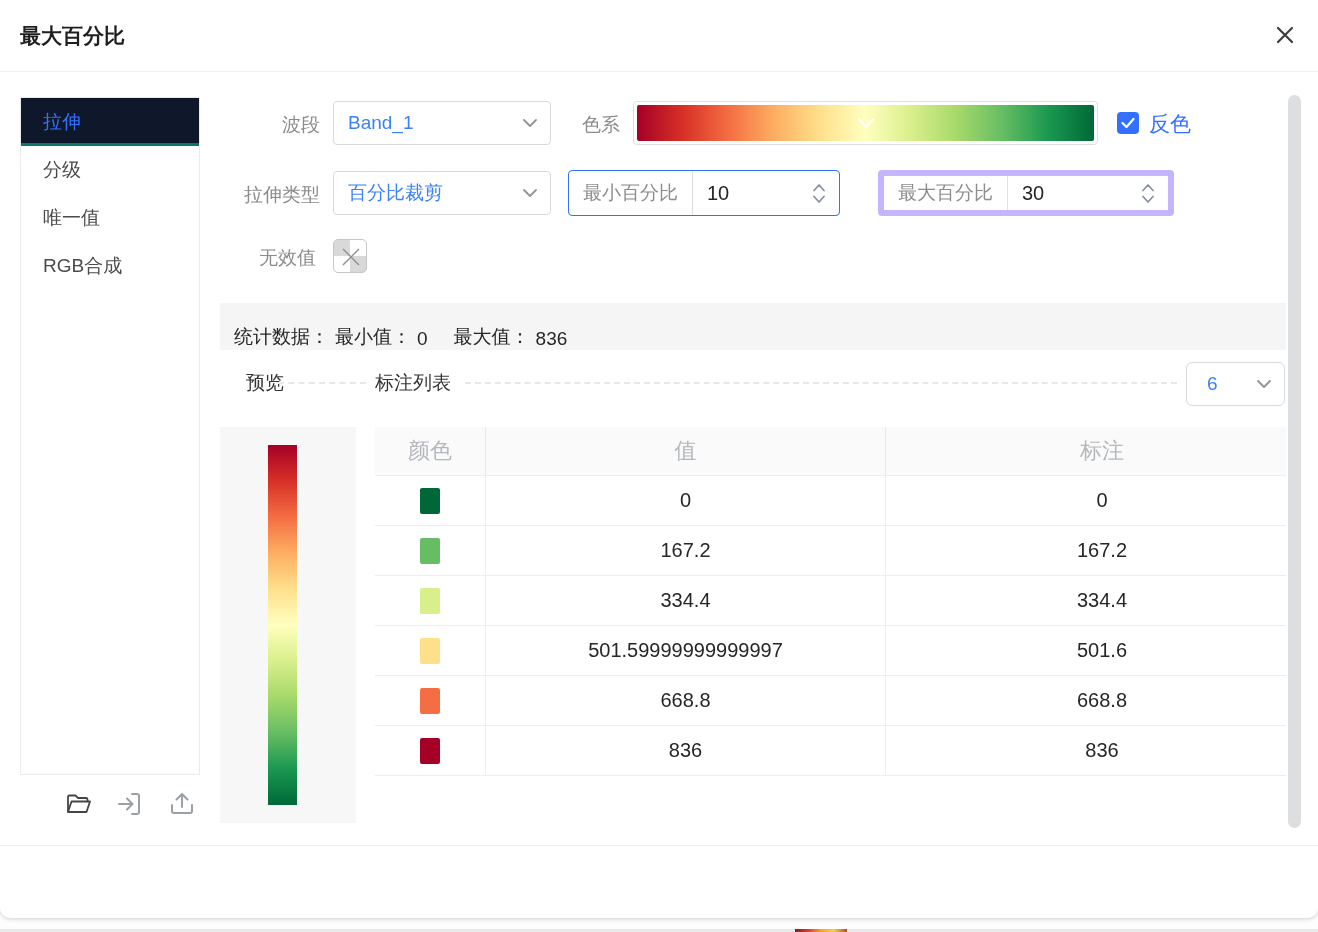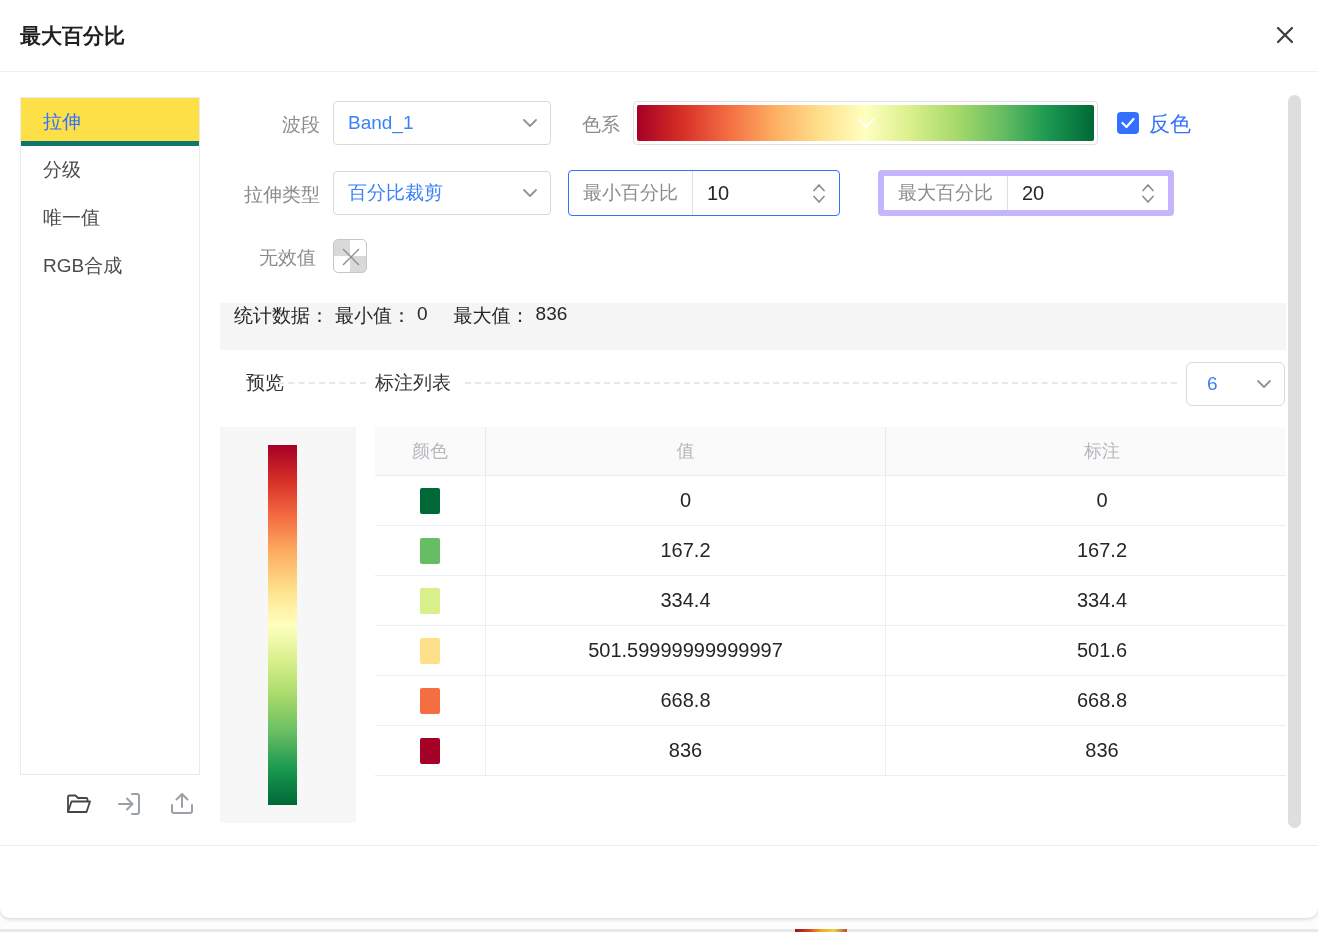"拉伸" .side-item.active { background: #fde047 -> #0f172a; border-bottom: 5px solid #0f766e -> 3px solid #0f766e }
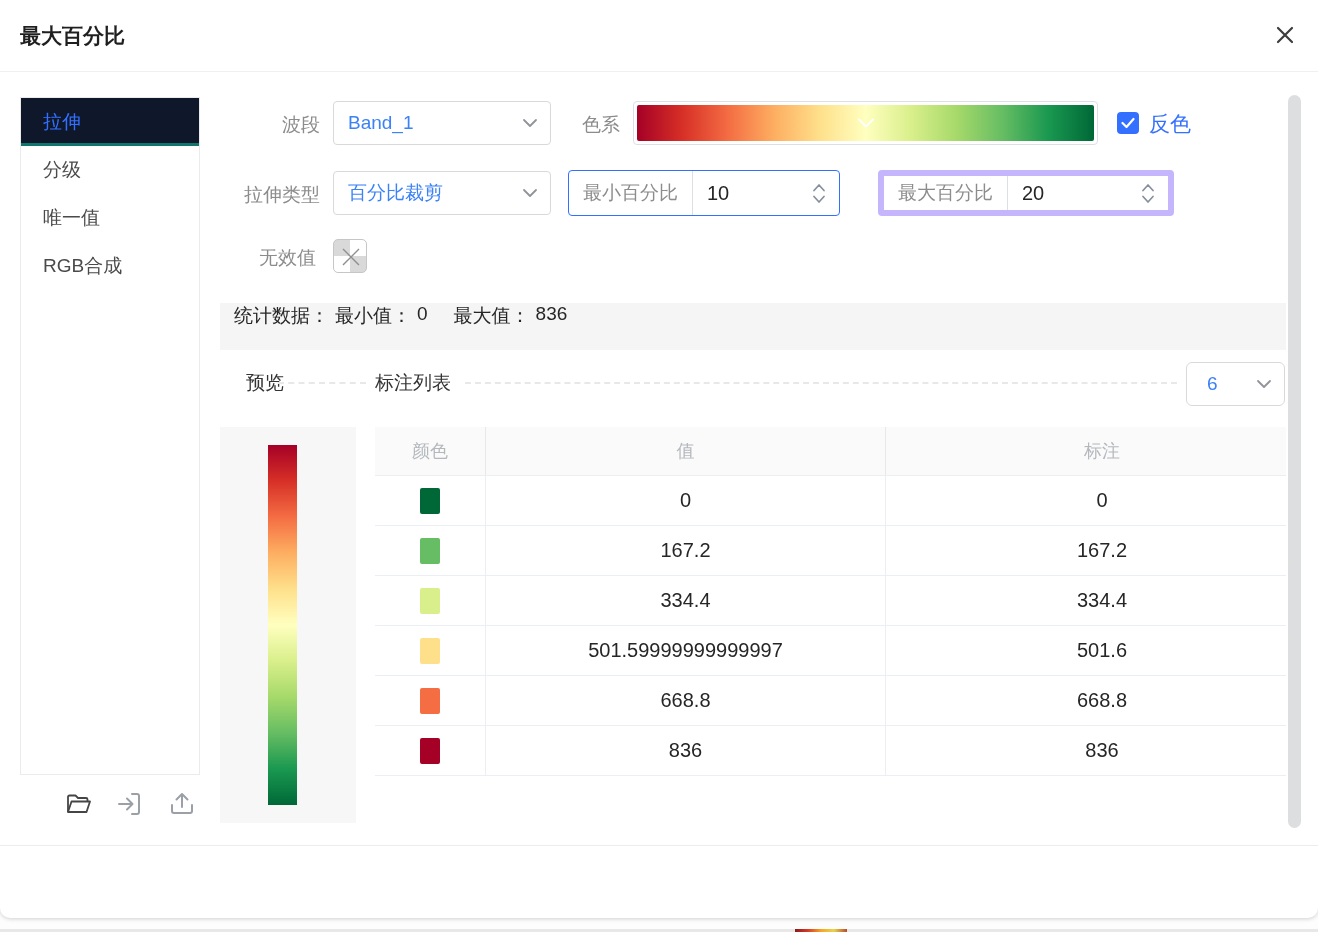"20" span.ng-value { text: 20 -> 30 }
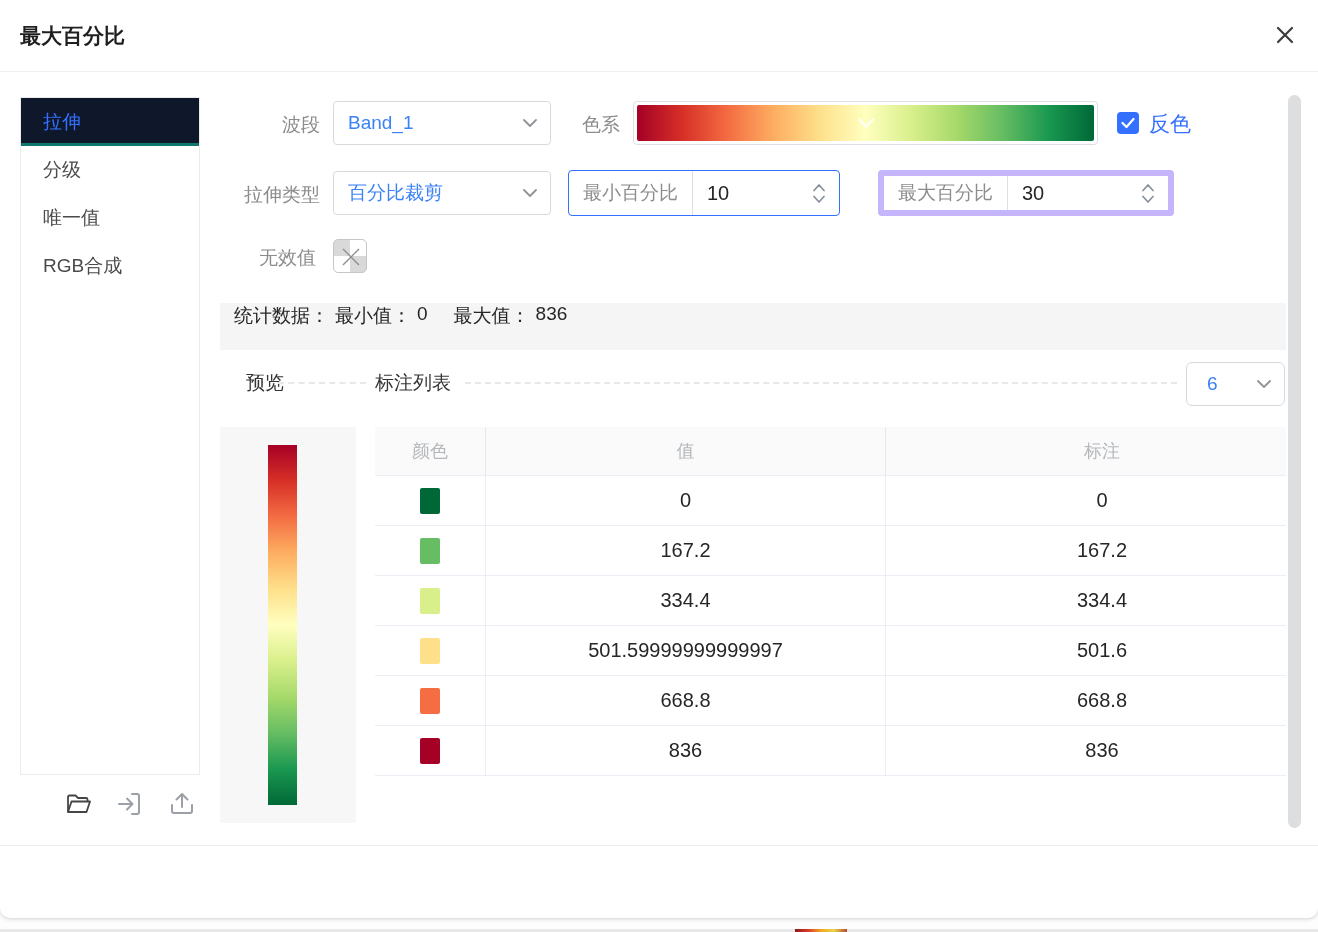"统计数据：" .stats-bar { align-items: flex-start -> flex-end }
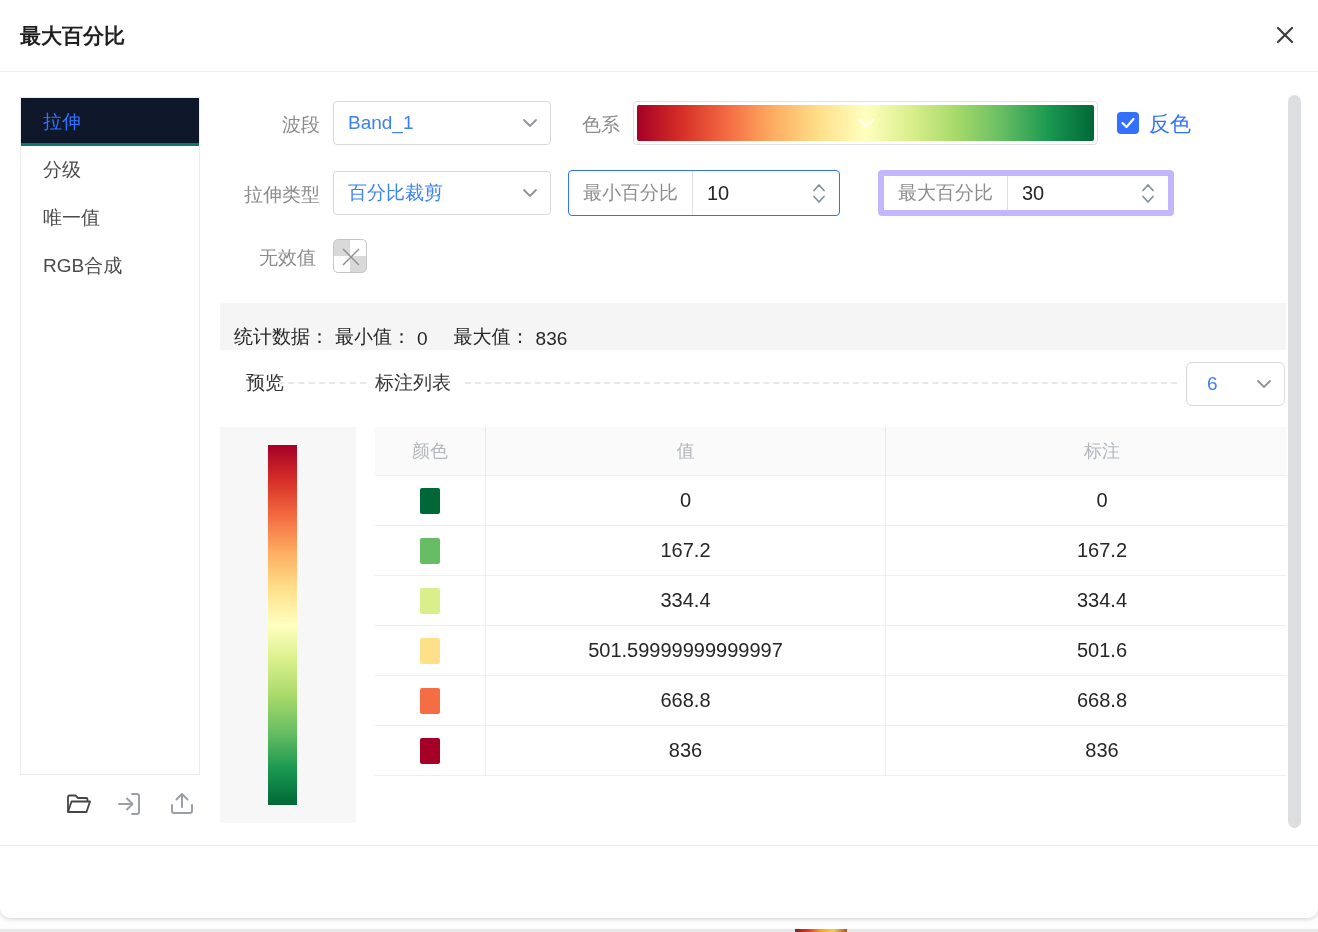"颜色" .th { font-size: 18px -> 22px }
